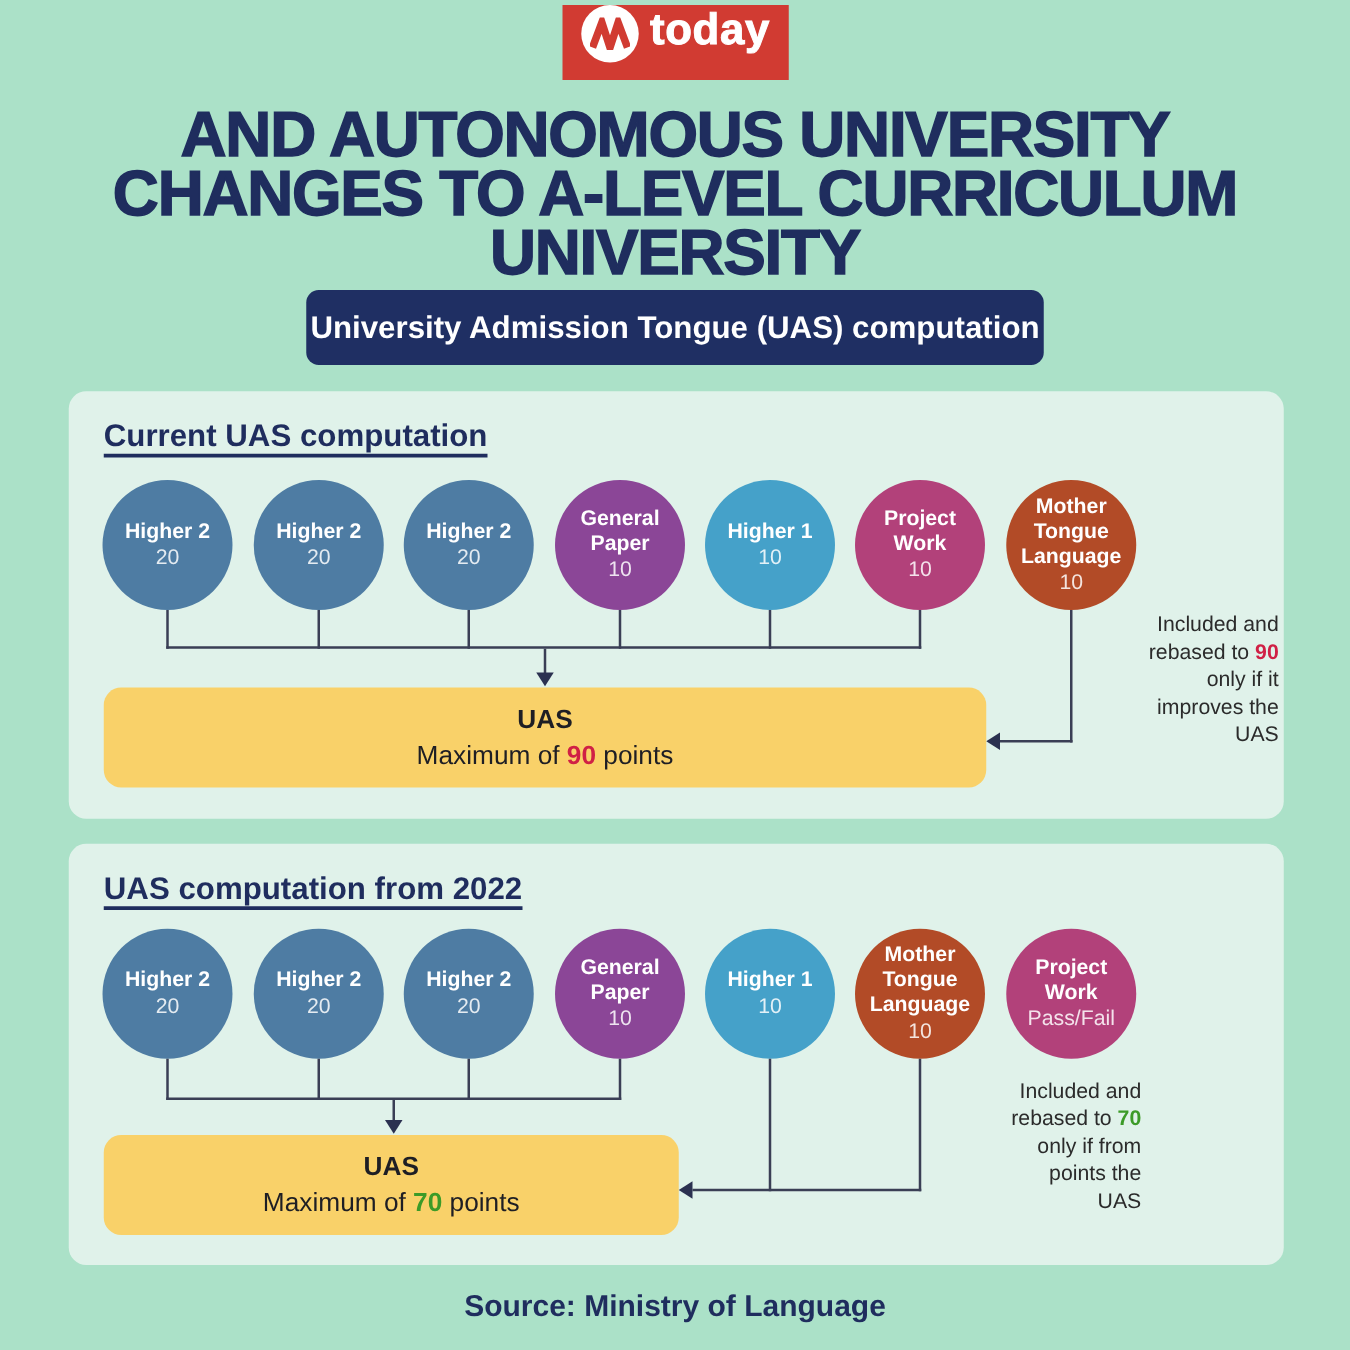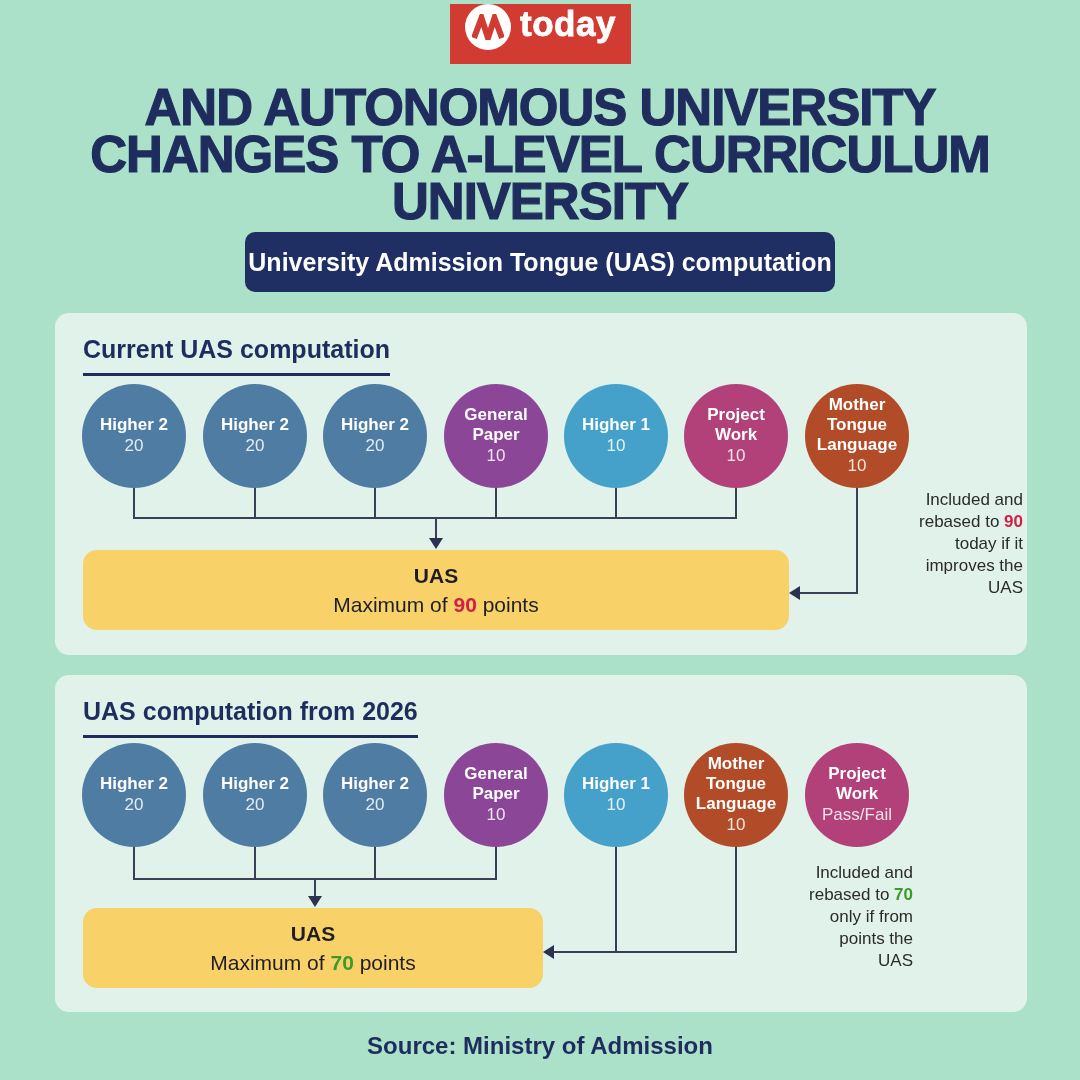"Current UAS computation" .panel-heading .u { padding-bottom: 10px -> 0 }
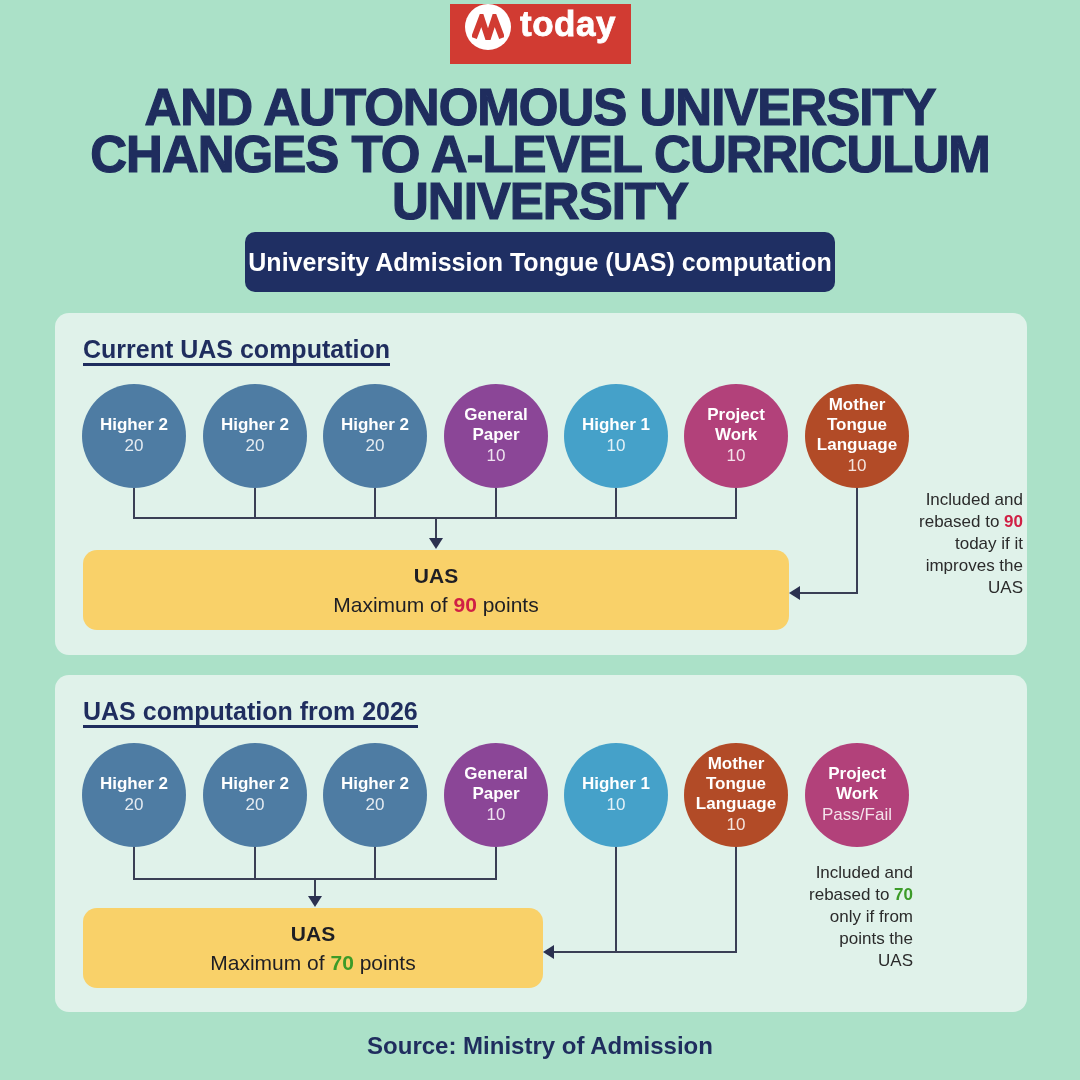"today if it" span { text: today -> only }
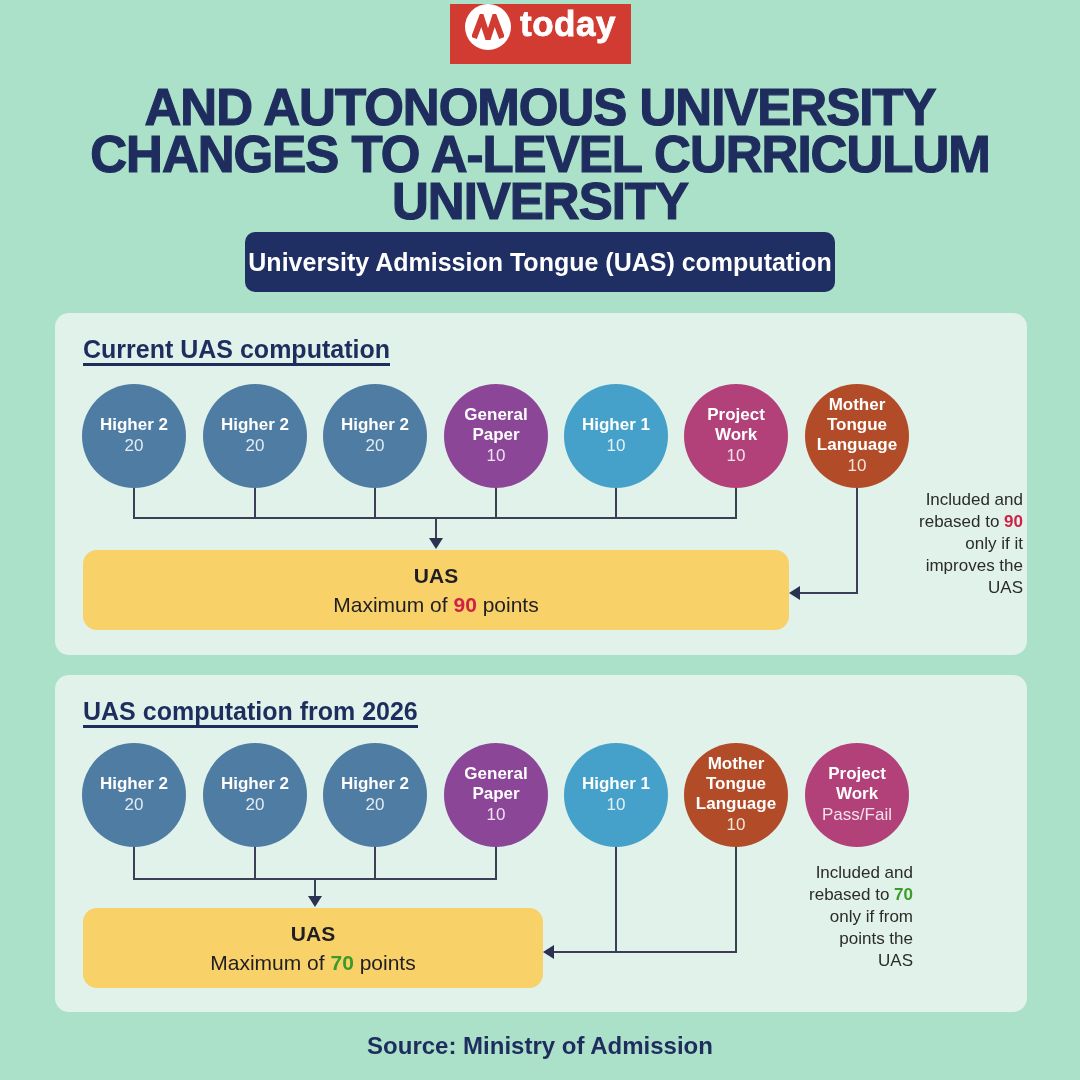"UAS computation from 2026" span.u { text: 2026 -> 2022 }
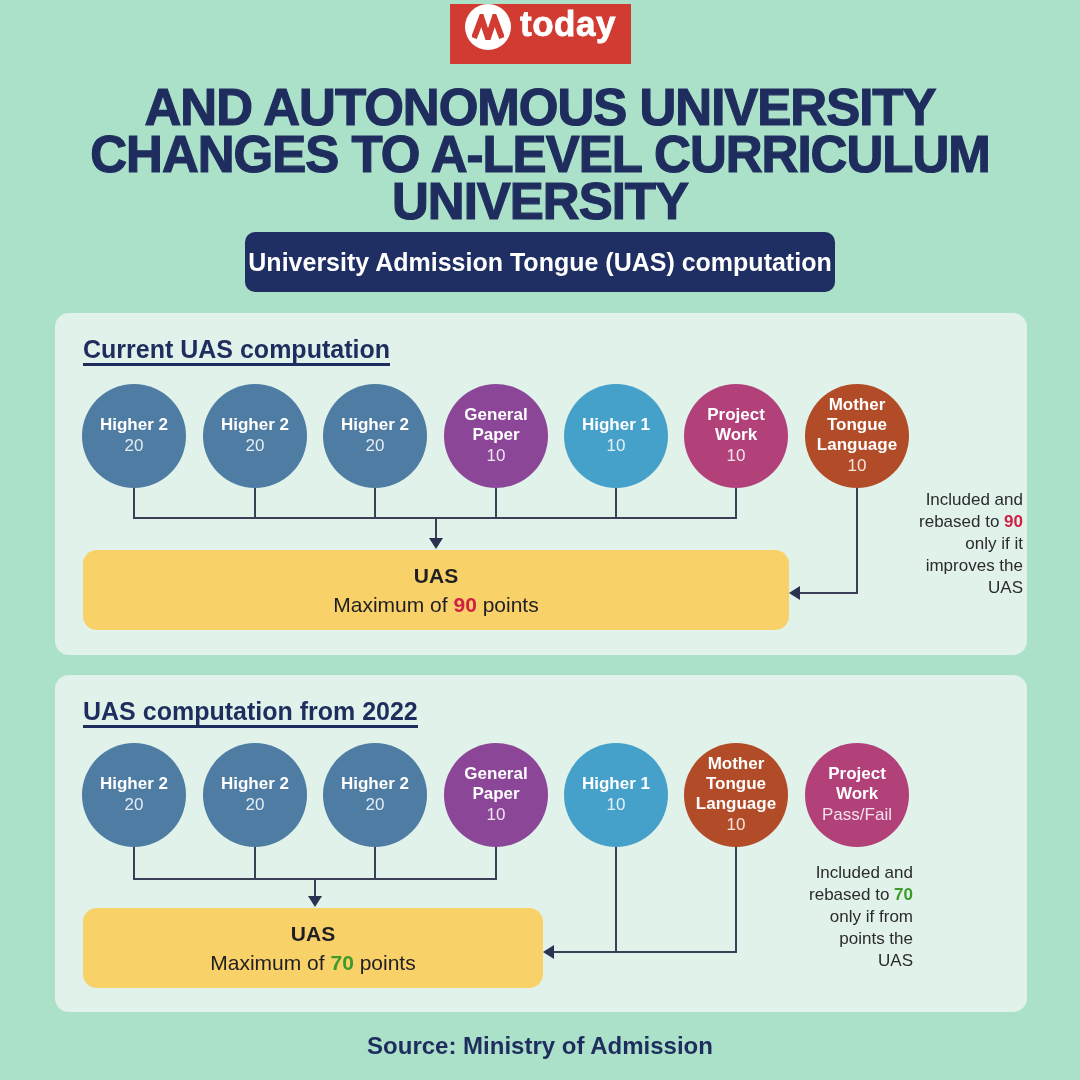"Source: Ministry of Admission" div.source { text: Admission -> Language }
